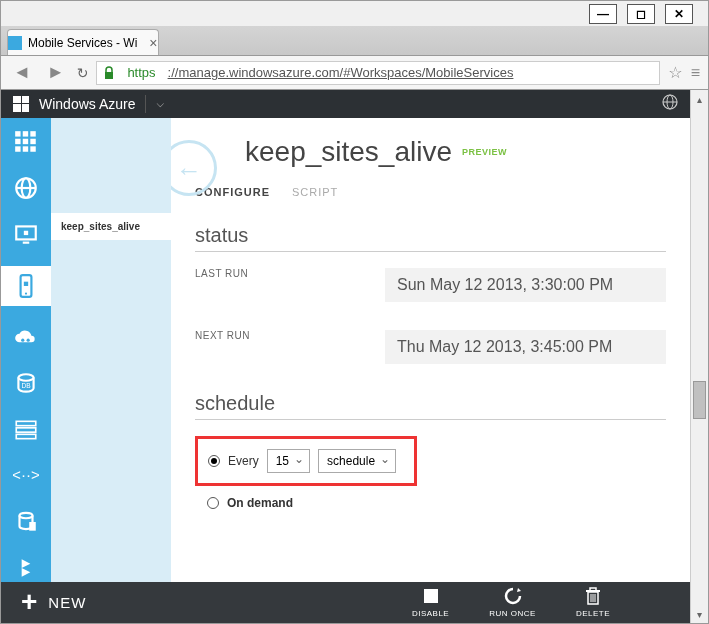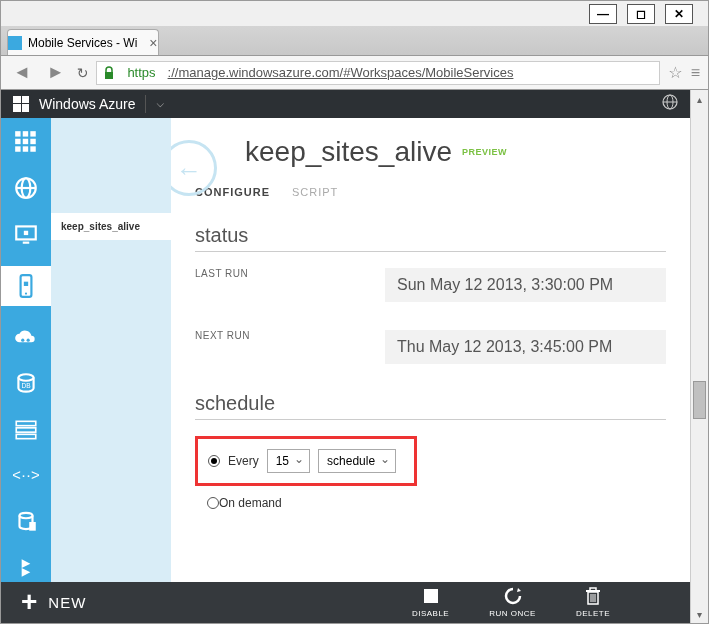"On demand" .ondemand { font-weight: none -> bold; gap: none -> 8px }
